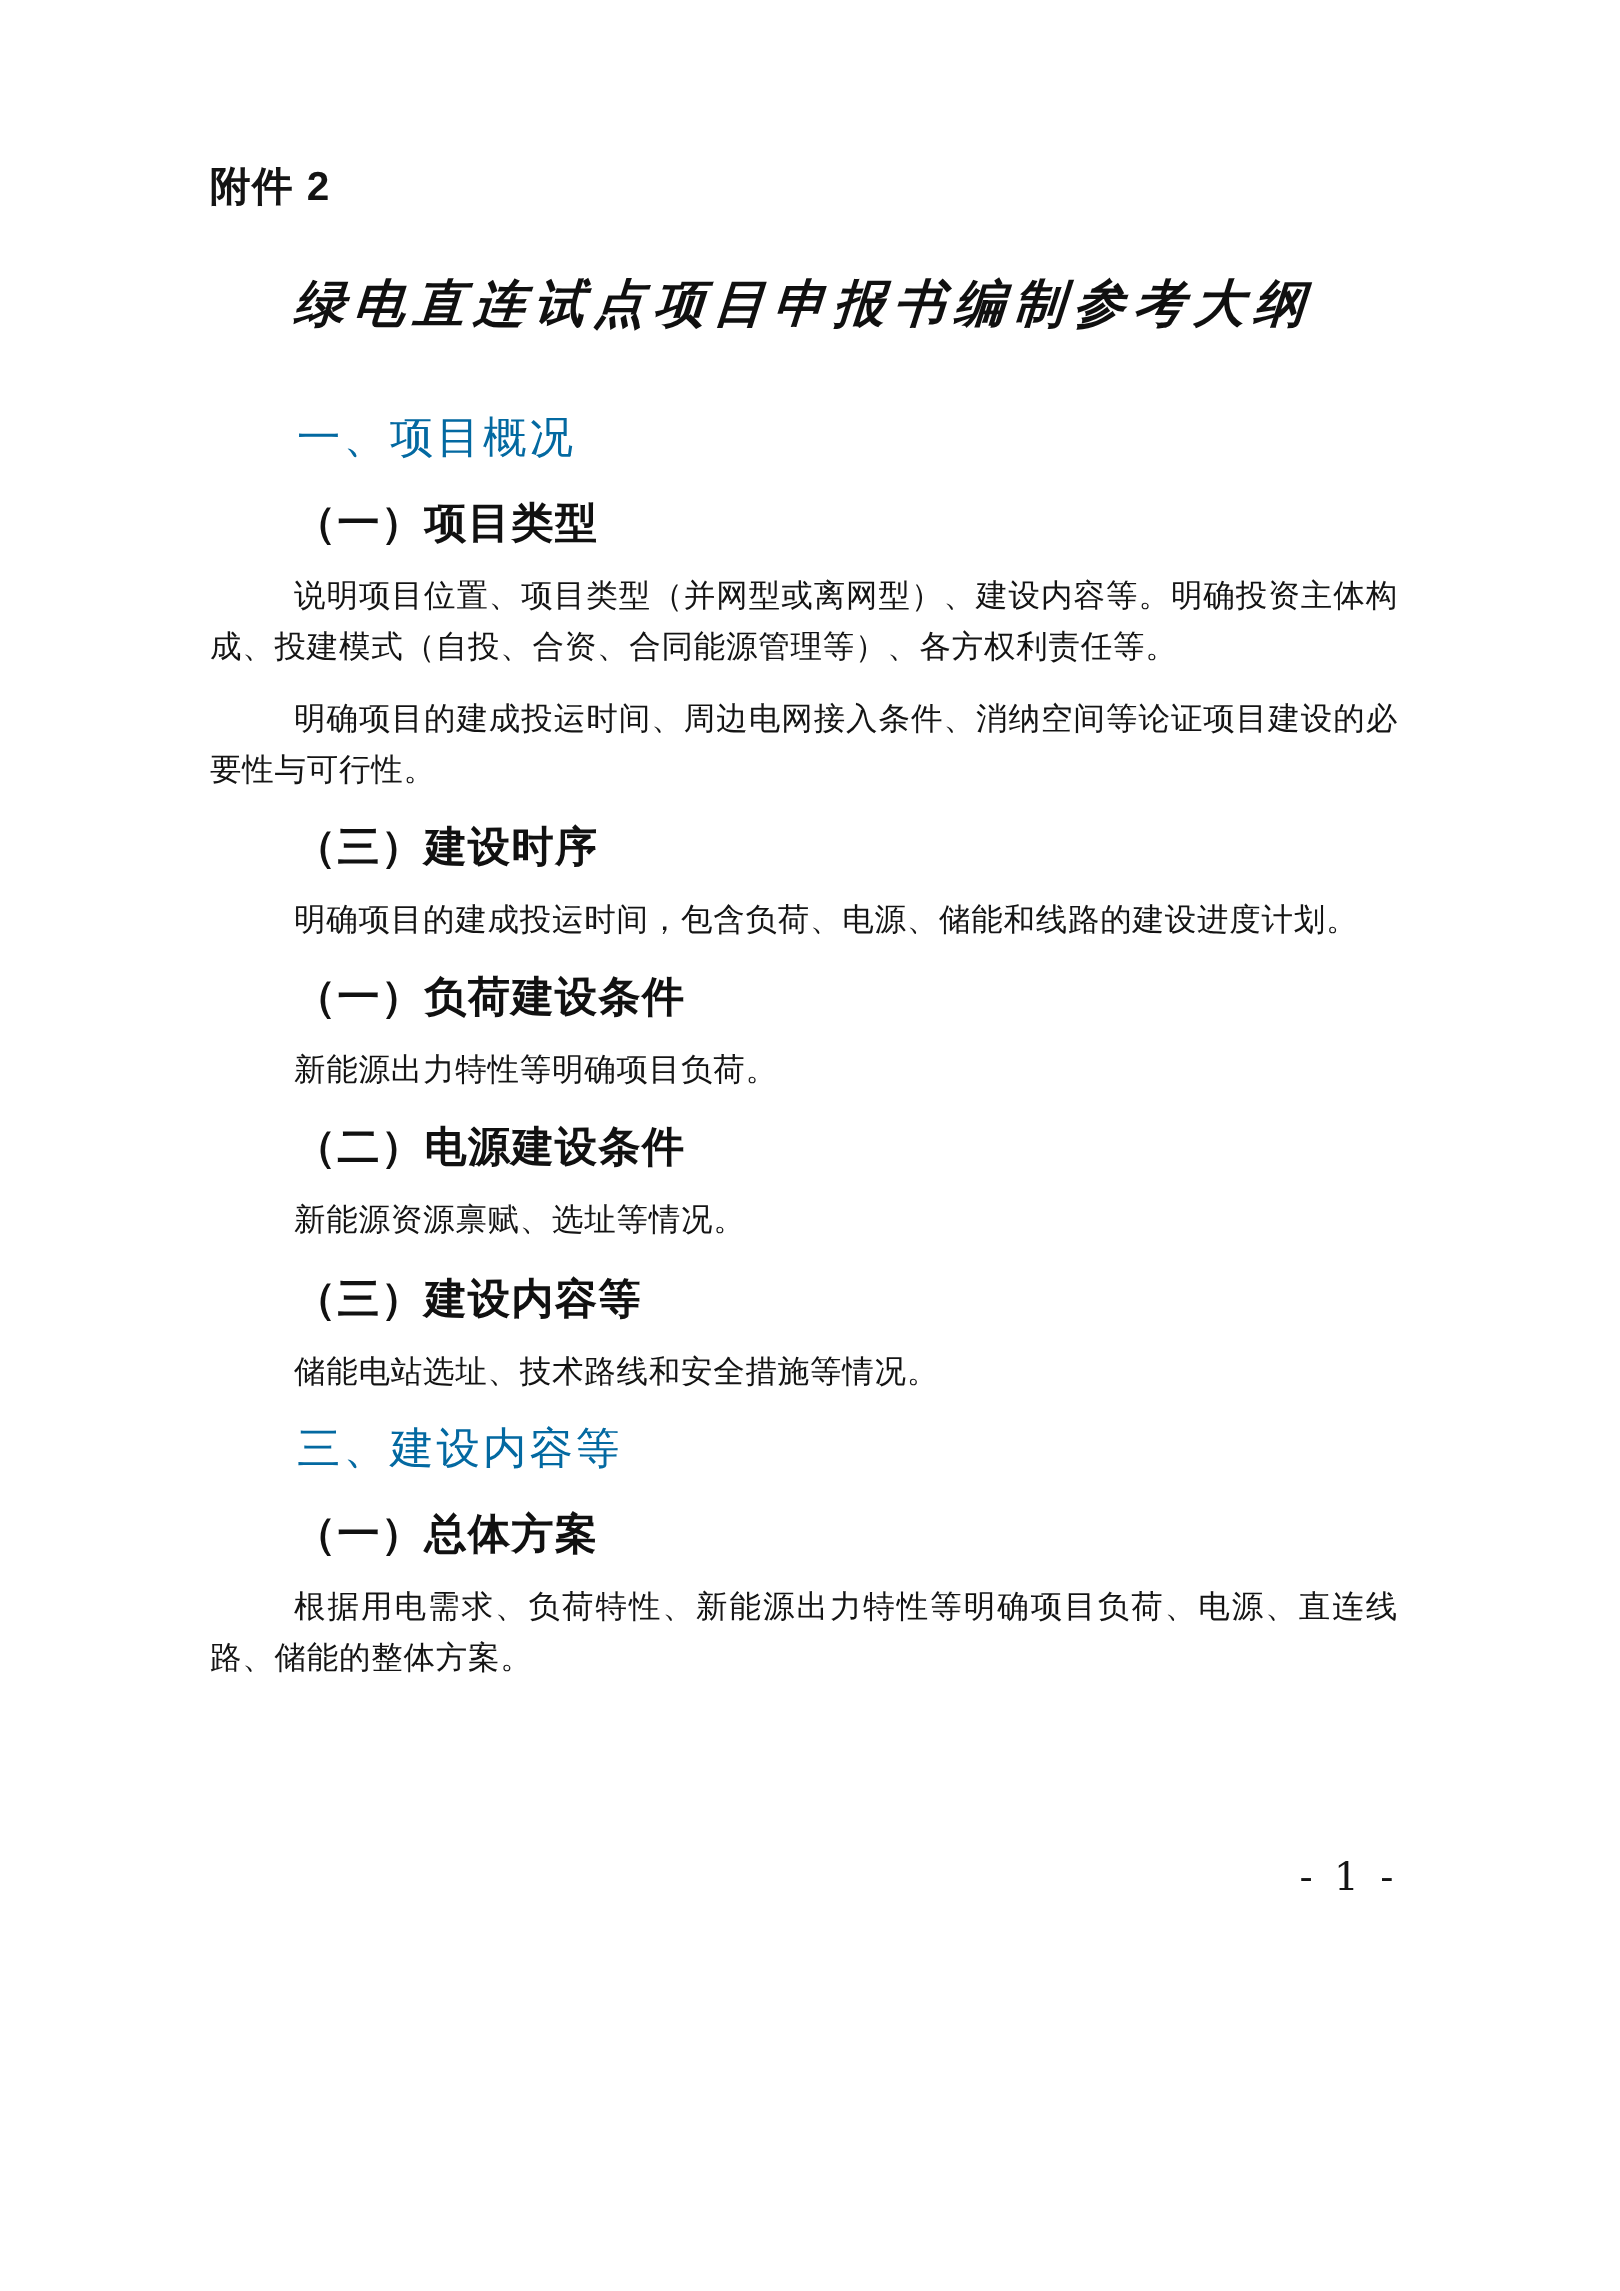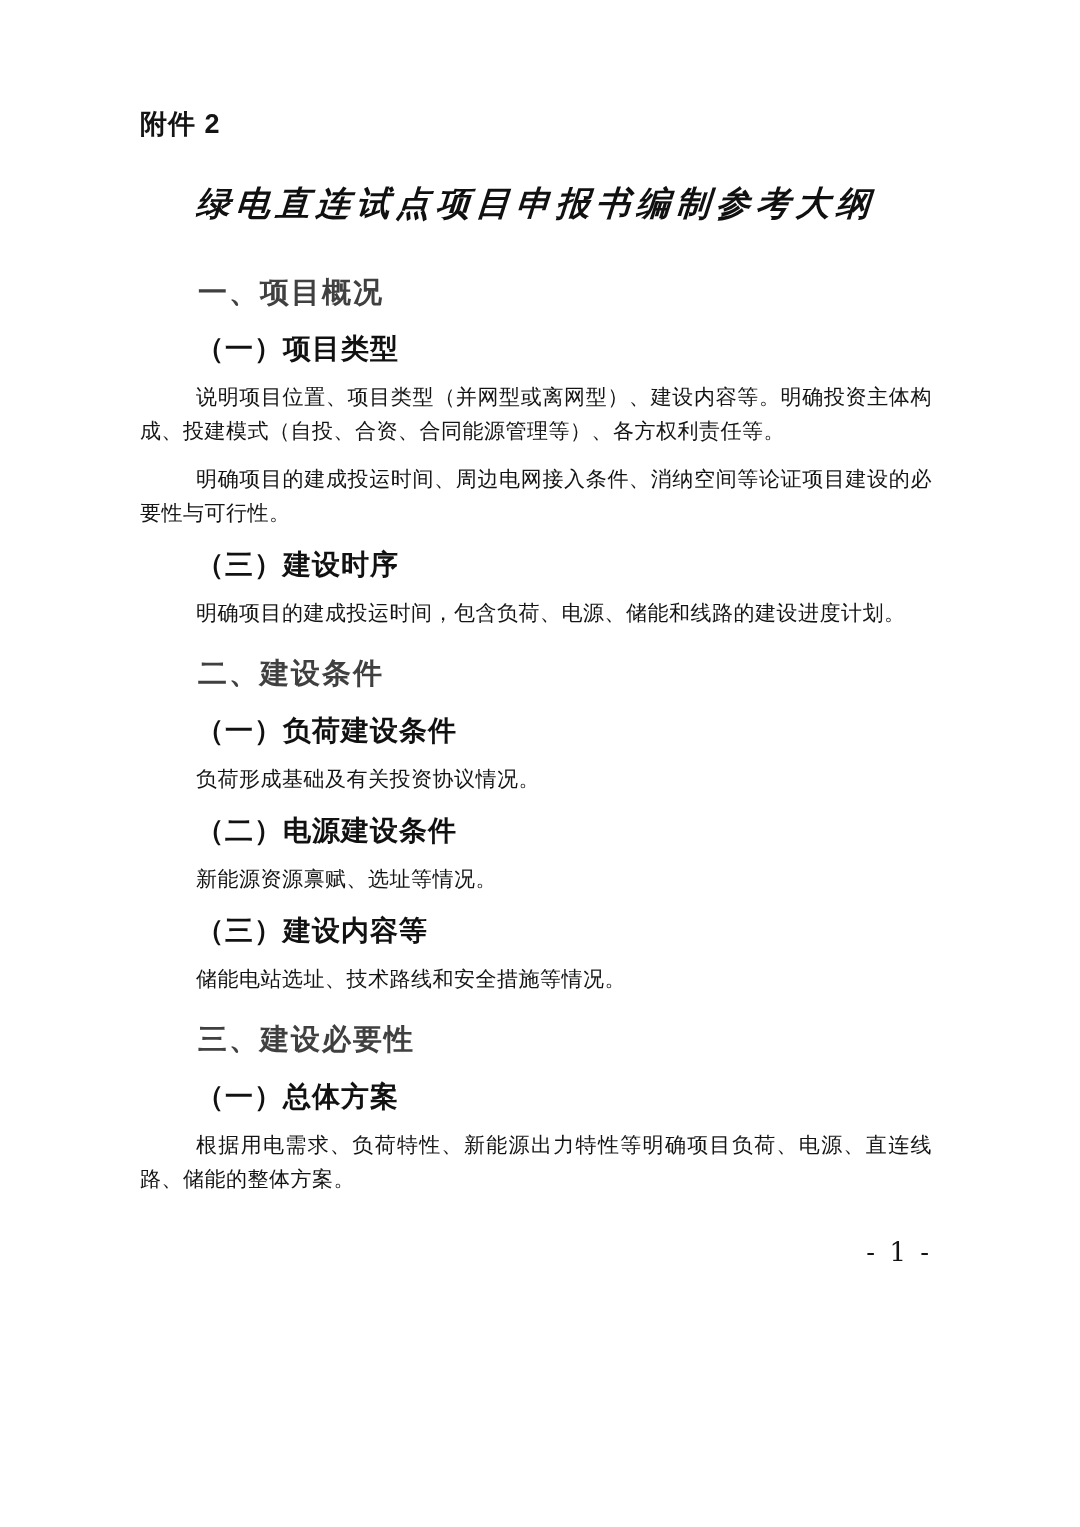"一、项目概况" .h1 { color: #404040 -> #0369a1; font-weight: 700 -> 400; margin: 22px 0 14px 0 -> 6px 0 14px 0 }
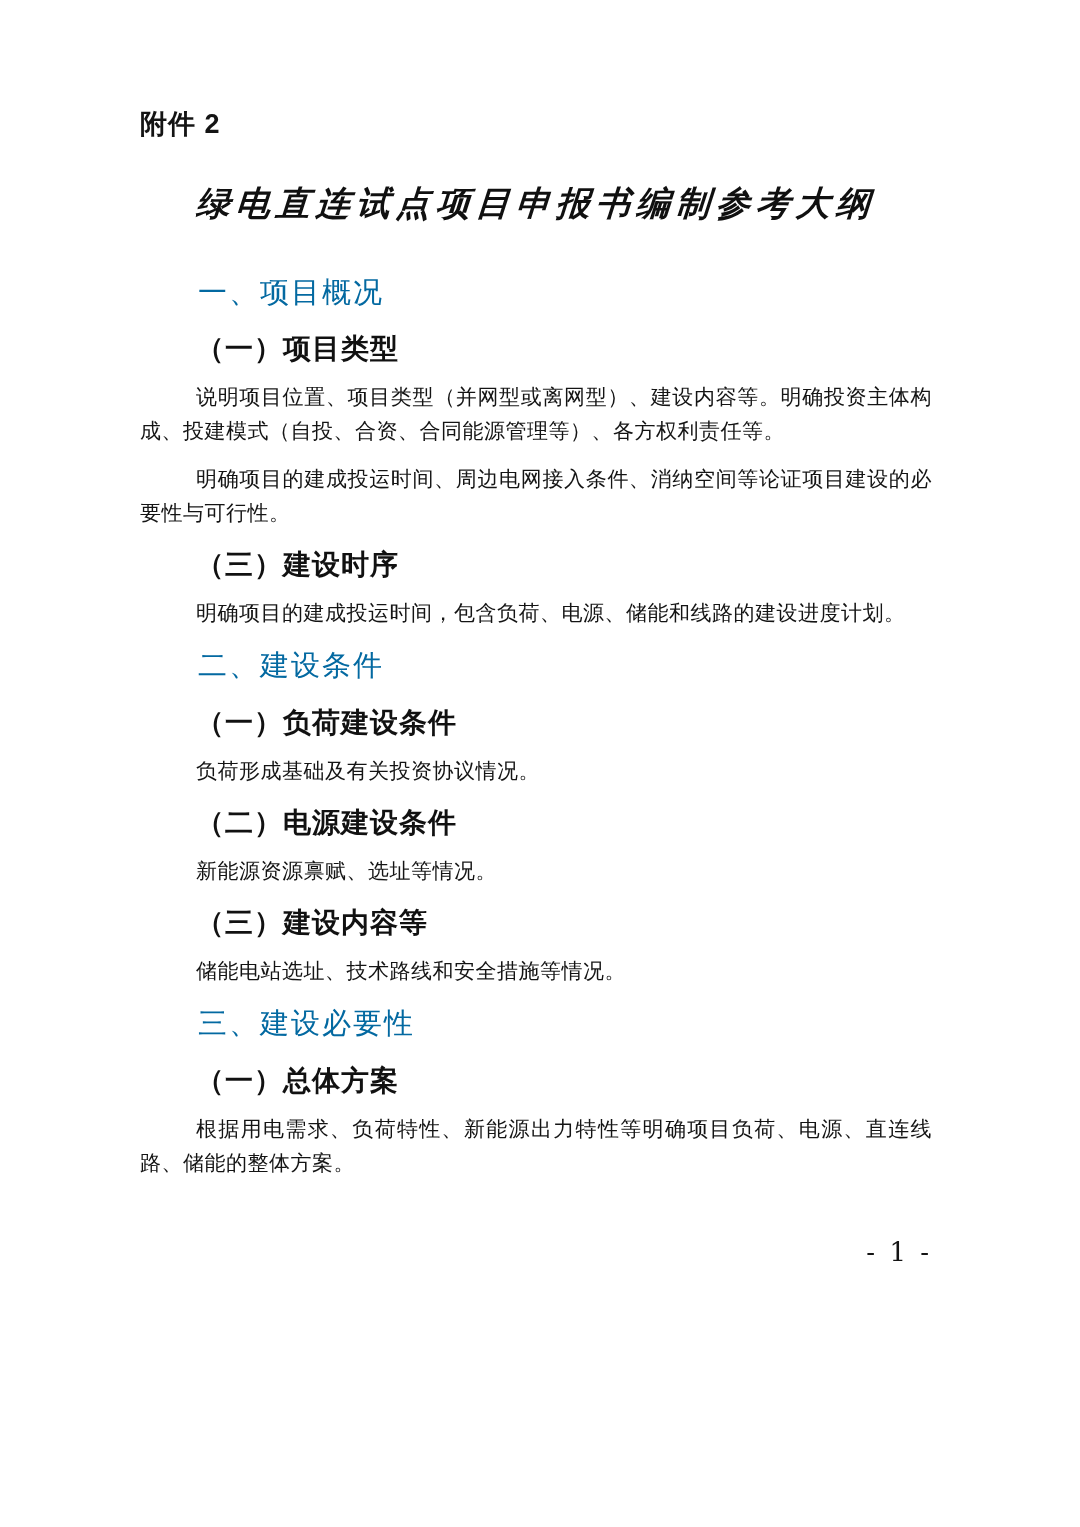"二、建设条件" div.h1 { html: <div>二、建设条件</div> -> none }
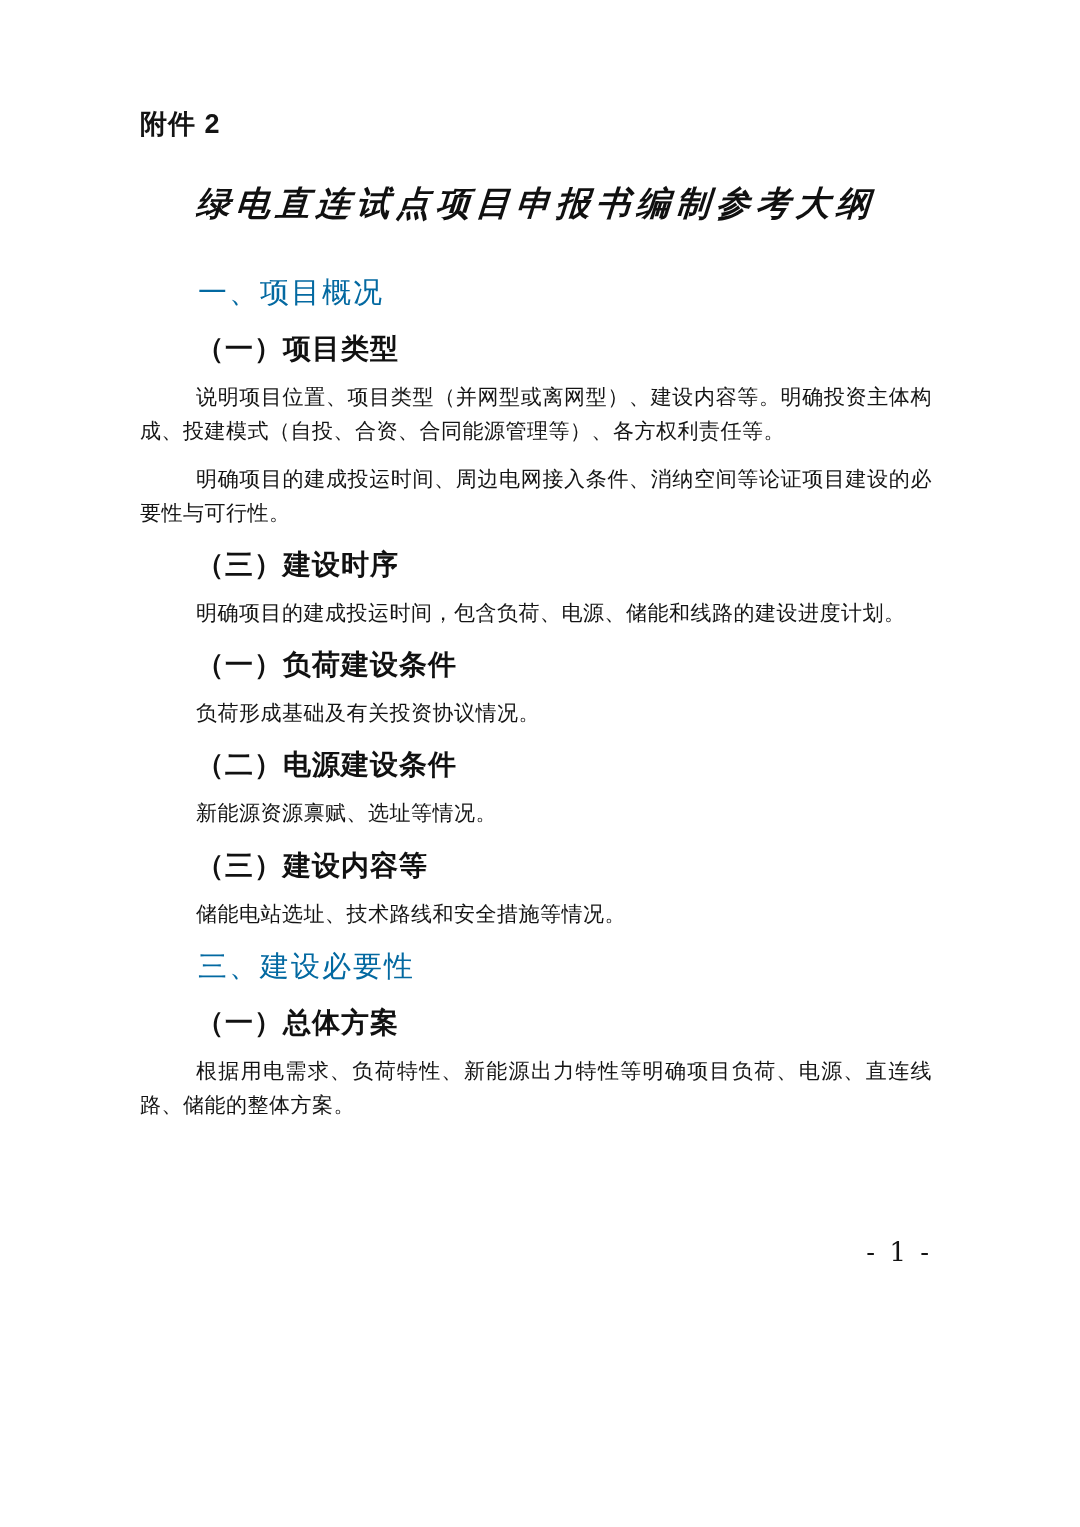"负荷形成基础及有关投资协议情况。" p.para { text: 负荷形成基础及有关投资协议情况 -> 新能源出力特性等明确项目负荷 }
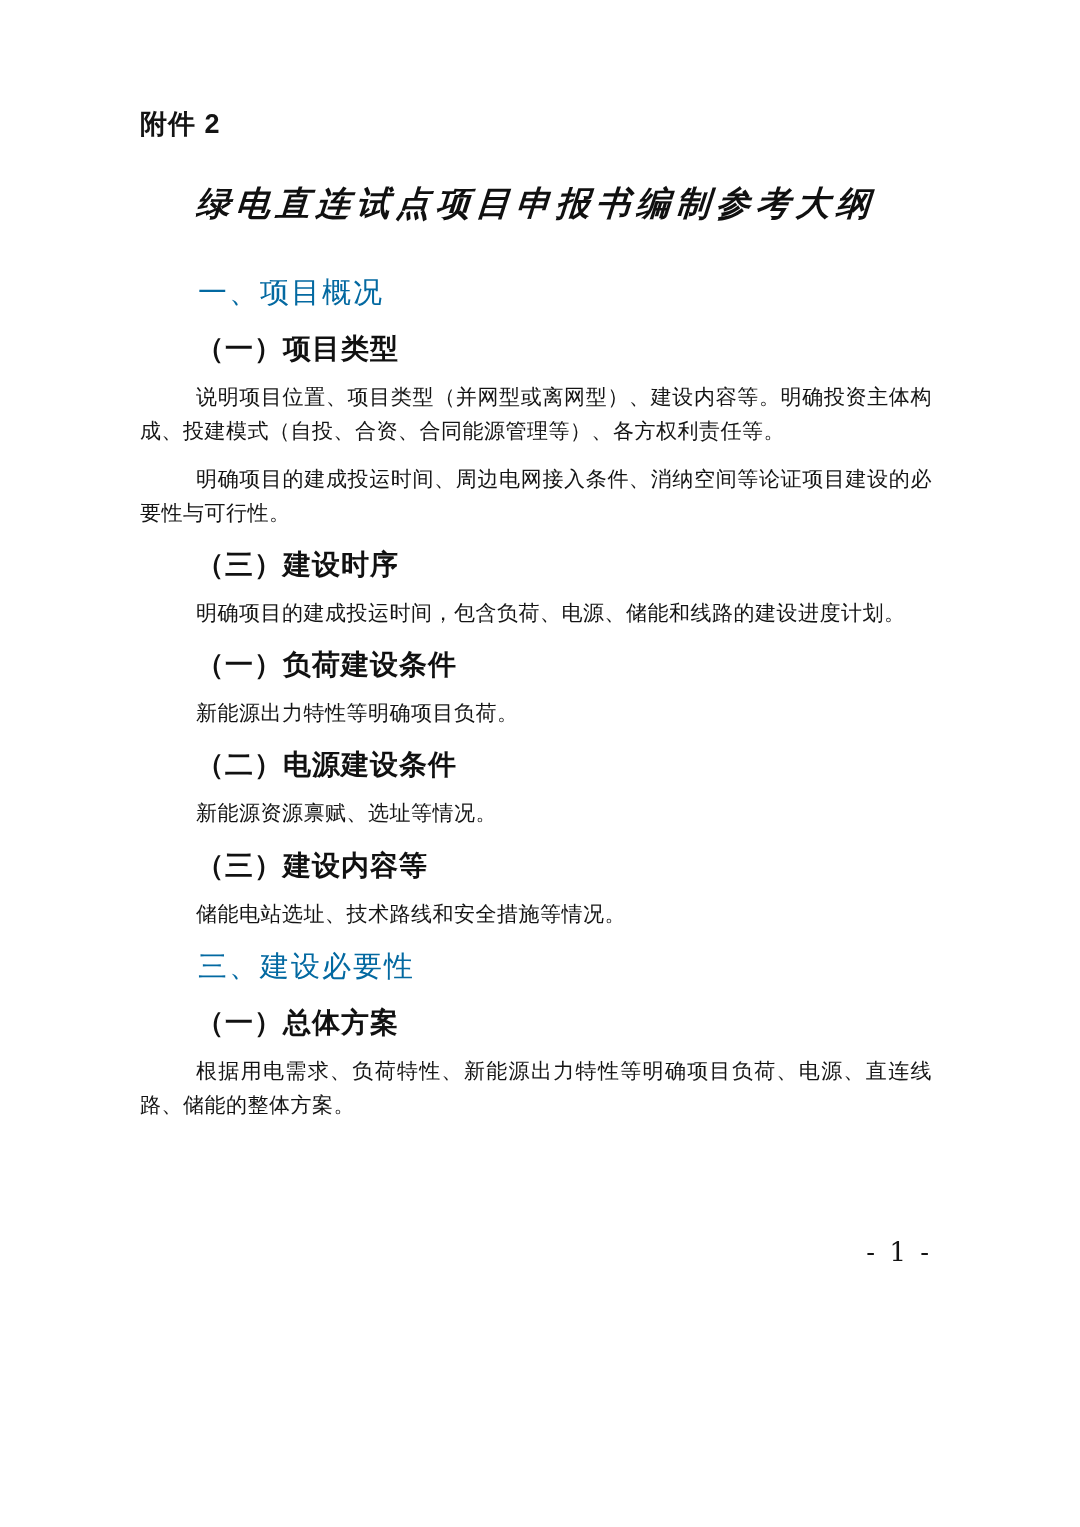"三、建设必要性" div.h1 { text: 必要性 -> 内容等 }
